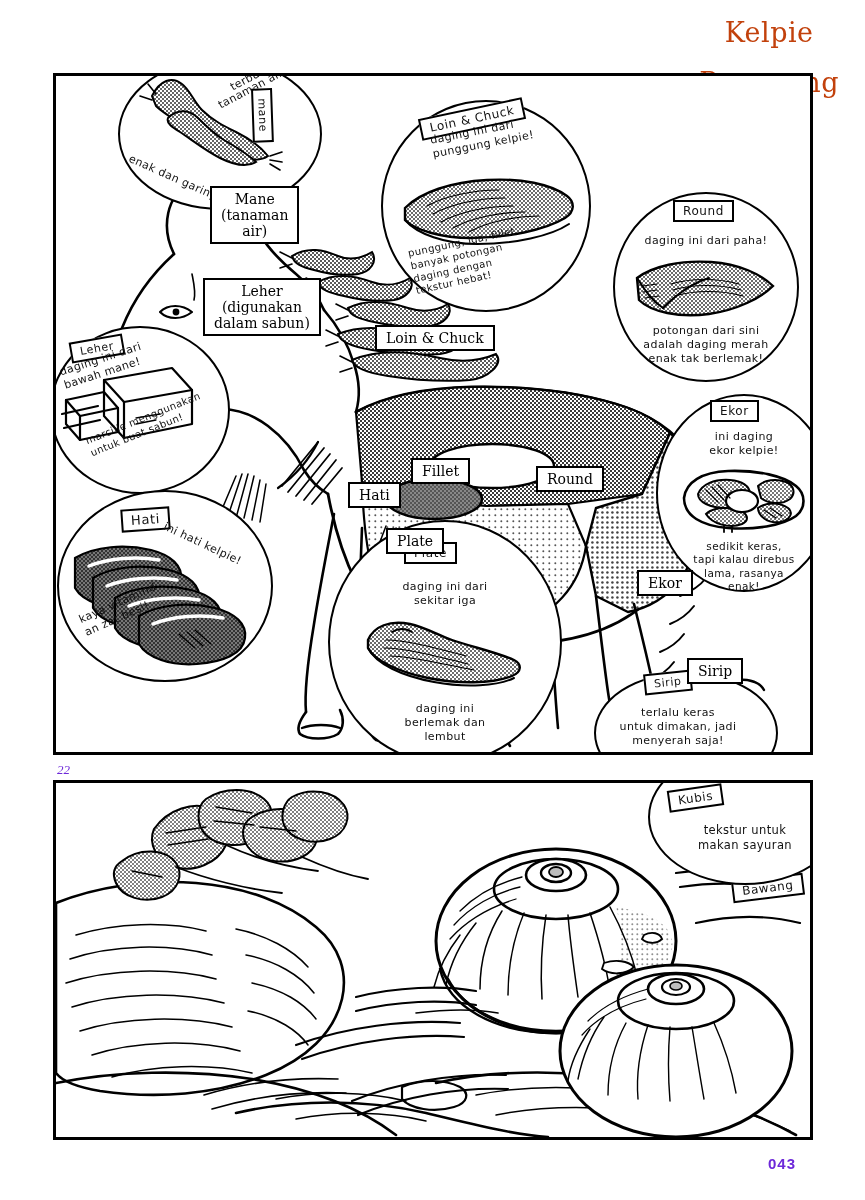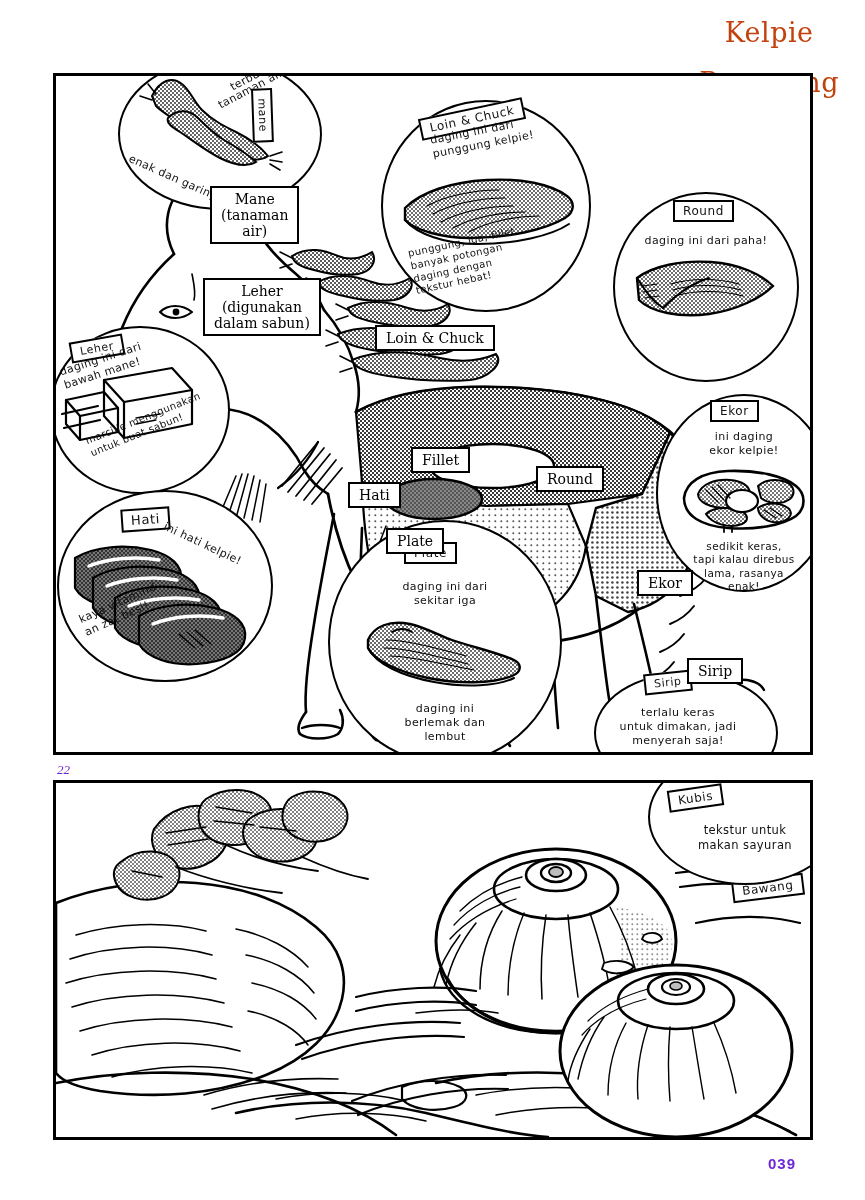"potongan dari sini" div.hand { html: none -> <div>potongan dari sini adalah daging merah enak tak berlemak!</div> }
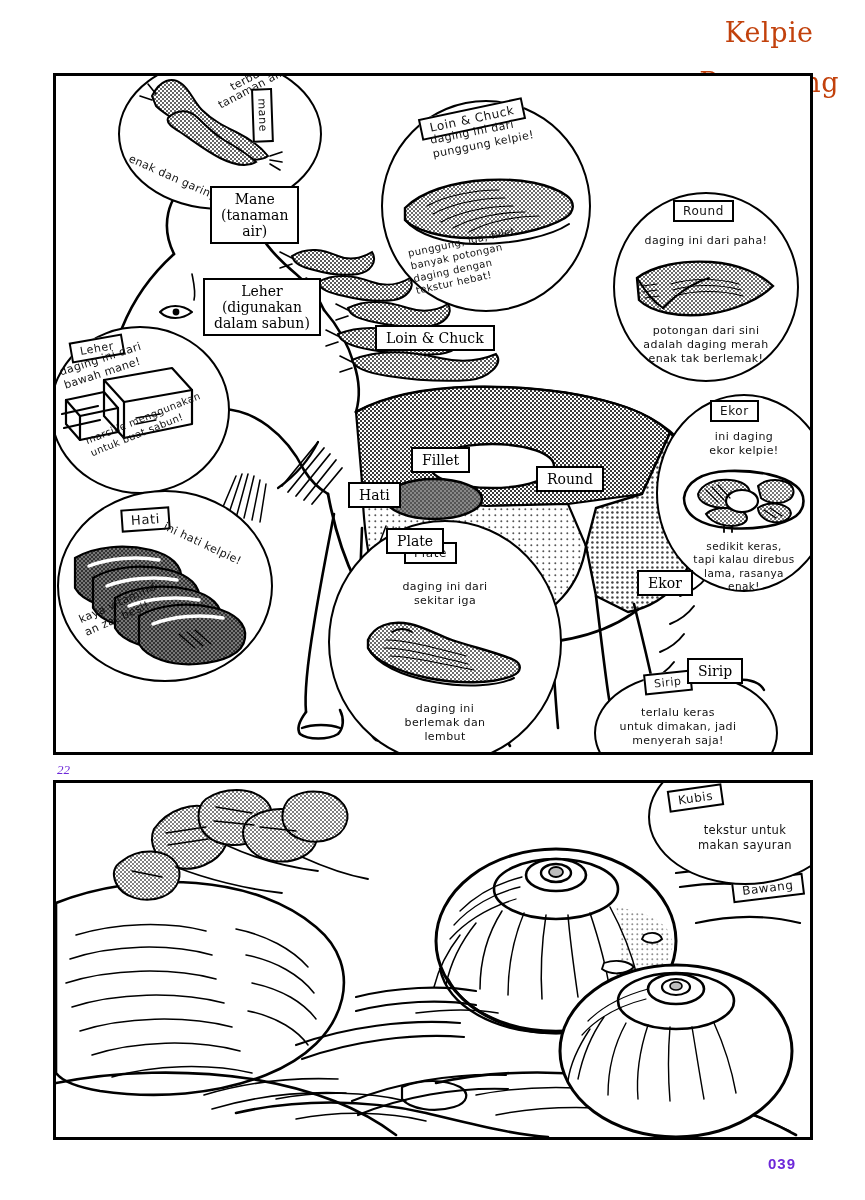"Fillet" div.serif-label { top: 371px -> 382px }
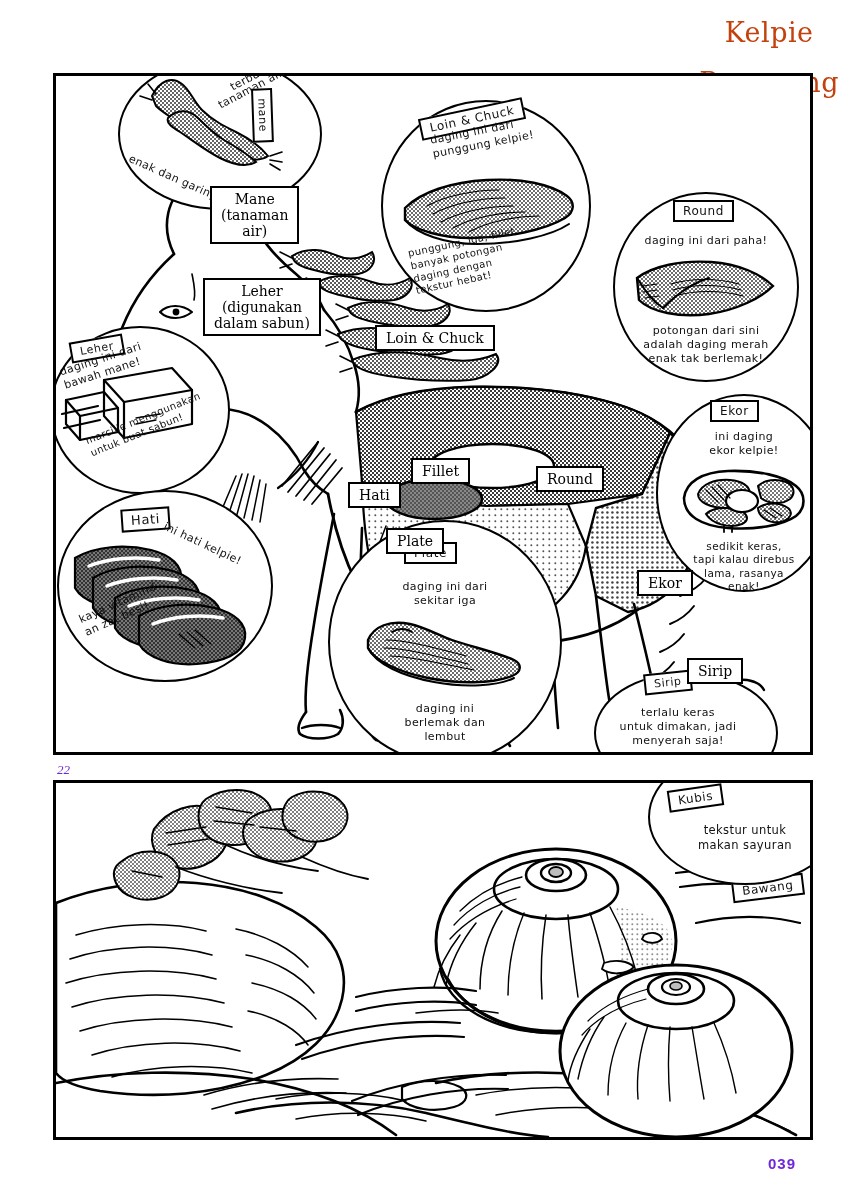"039" div.page-marker { text: 039 -> 043 }
